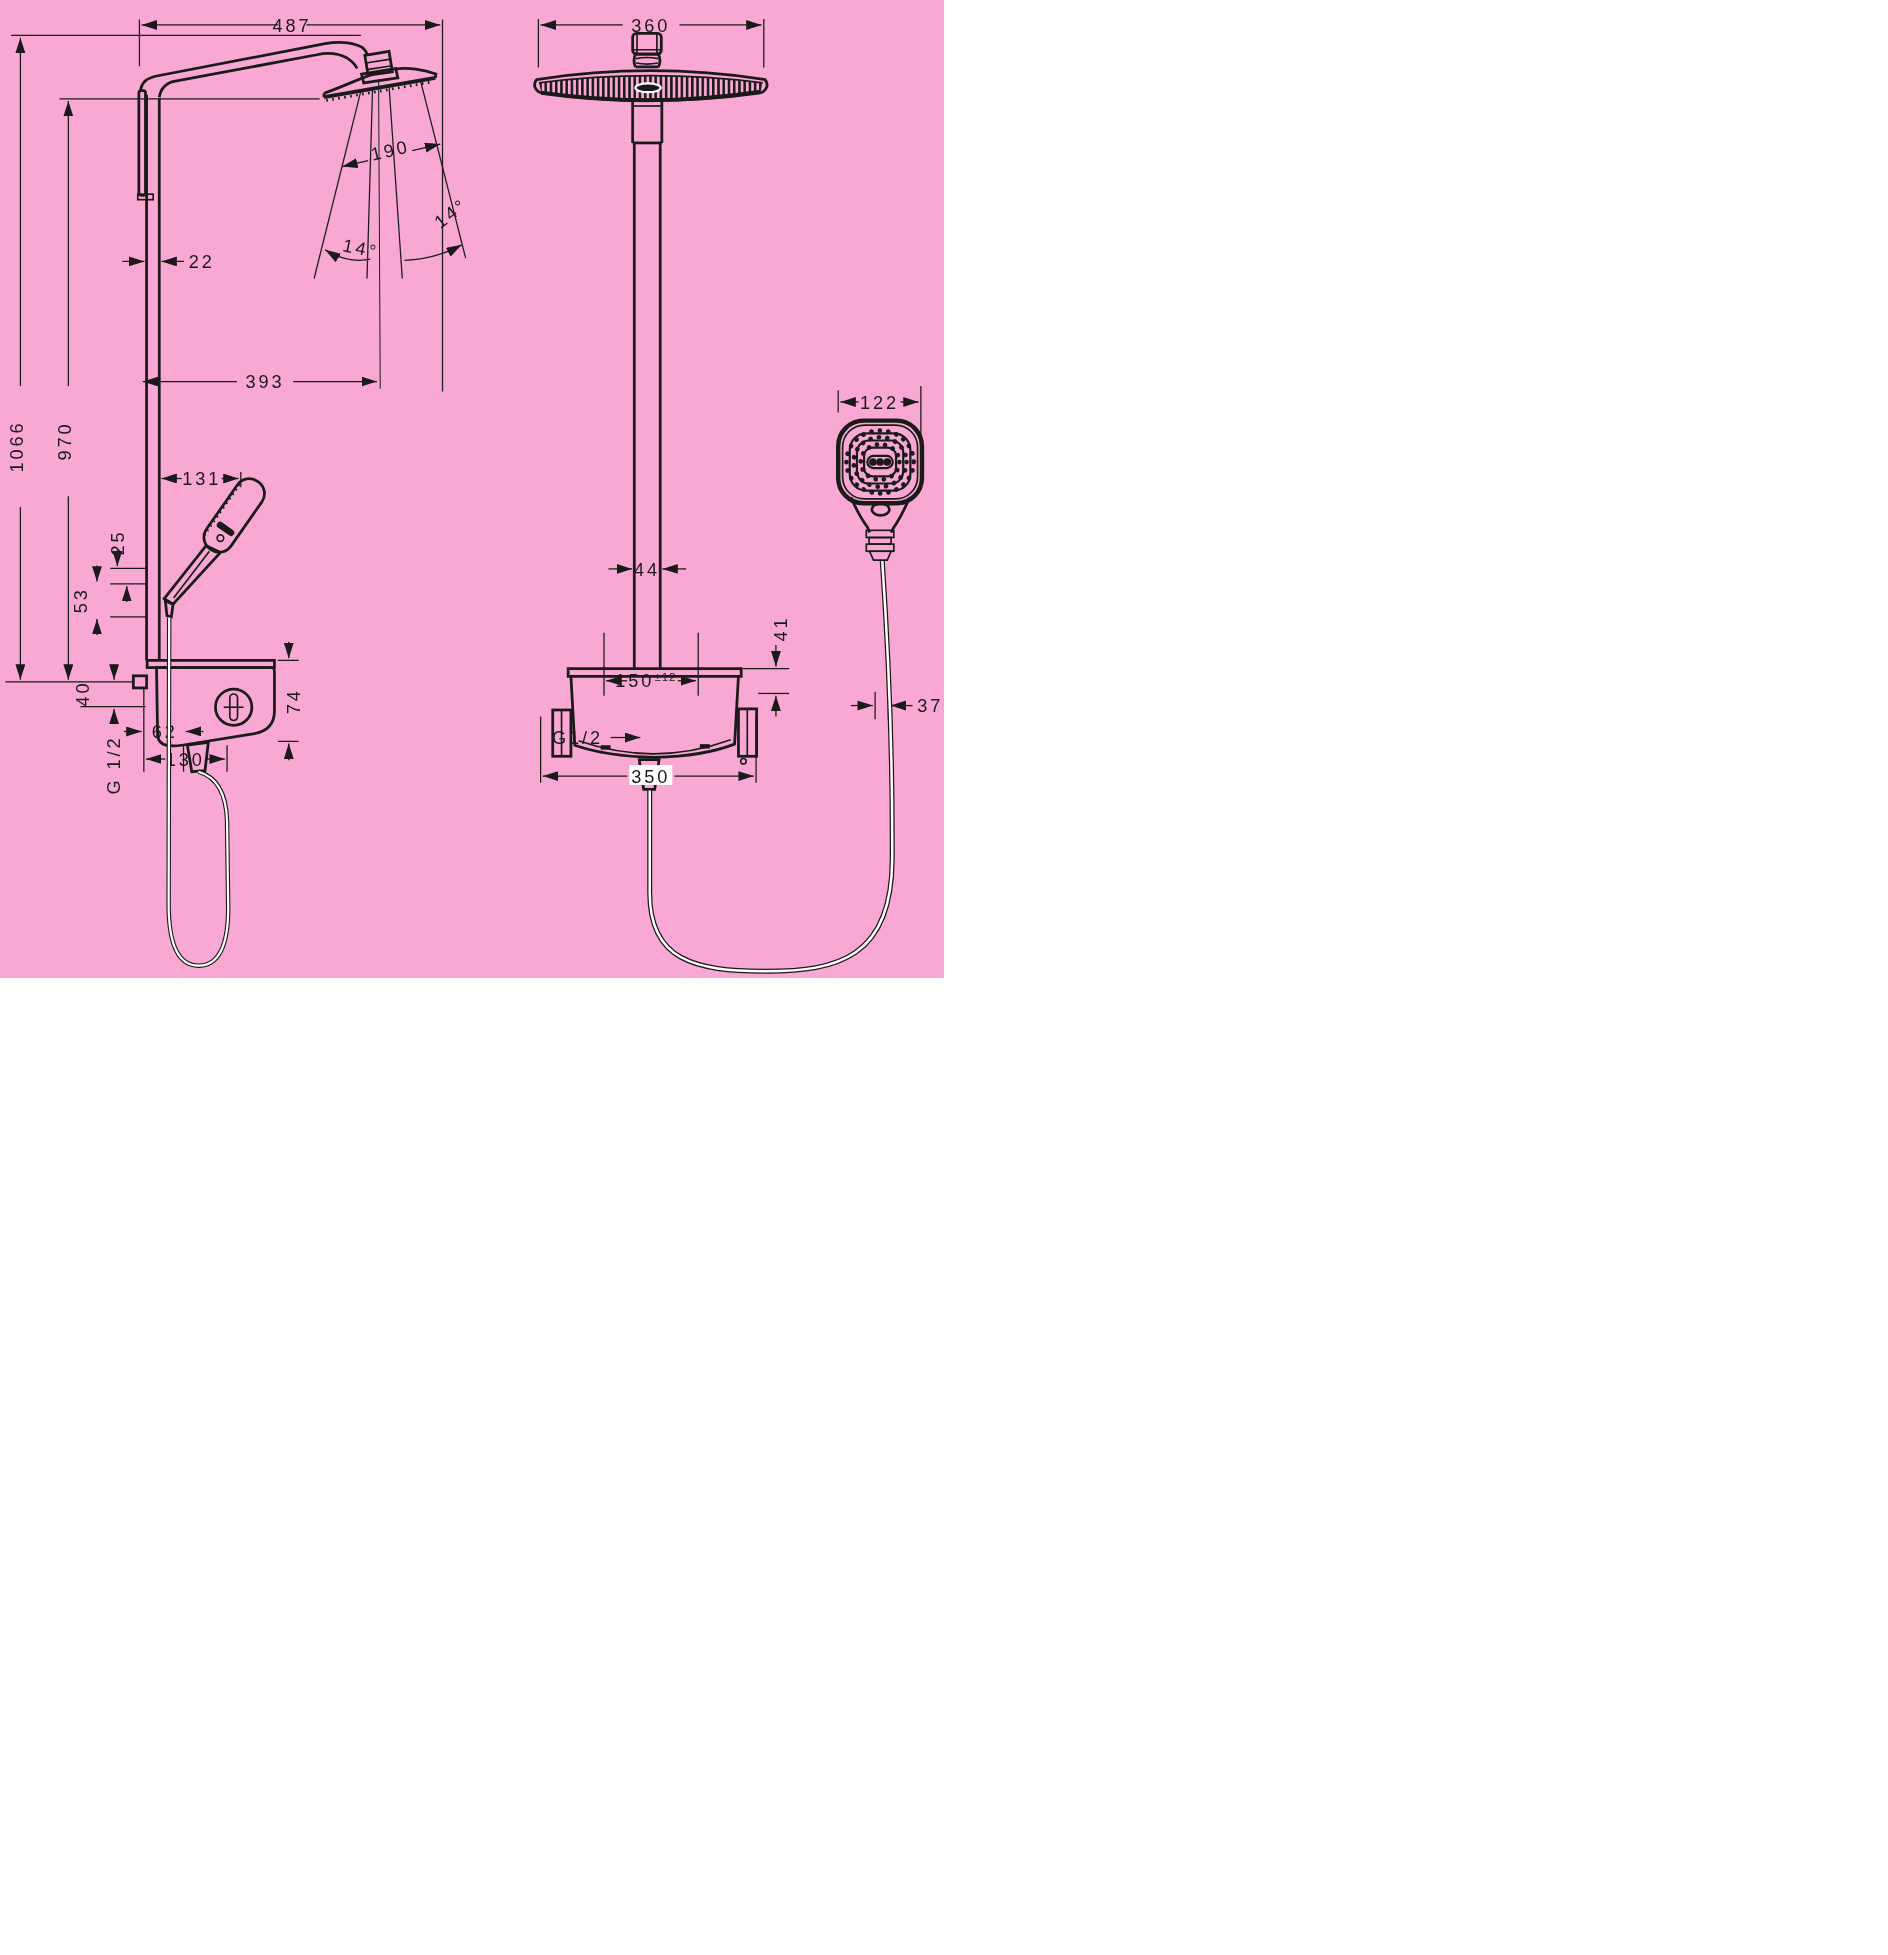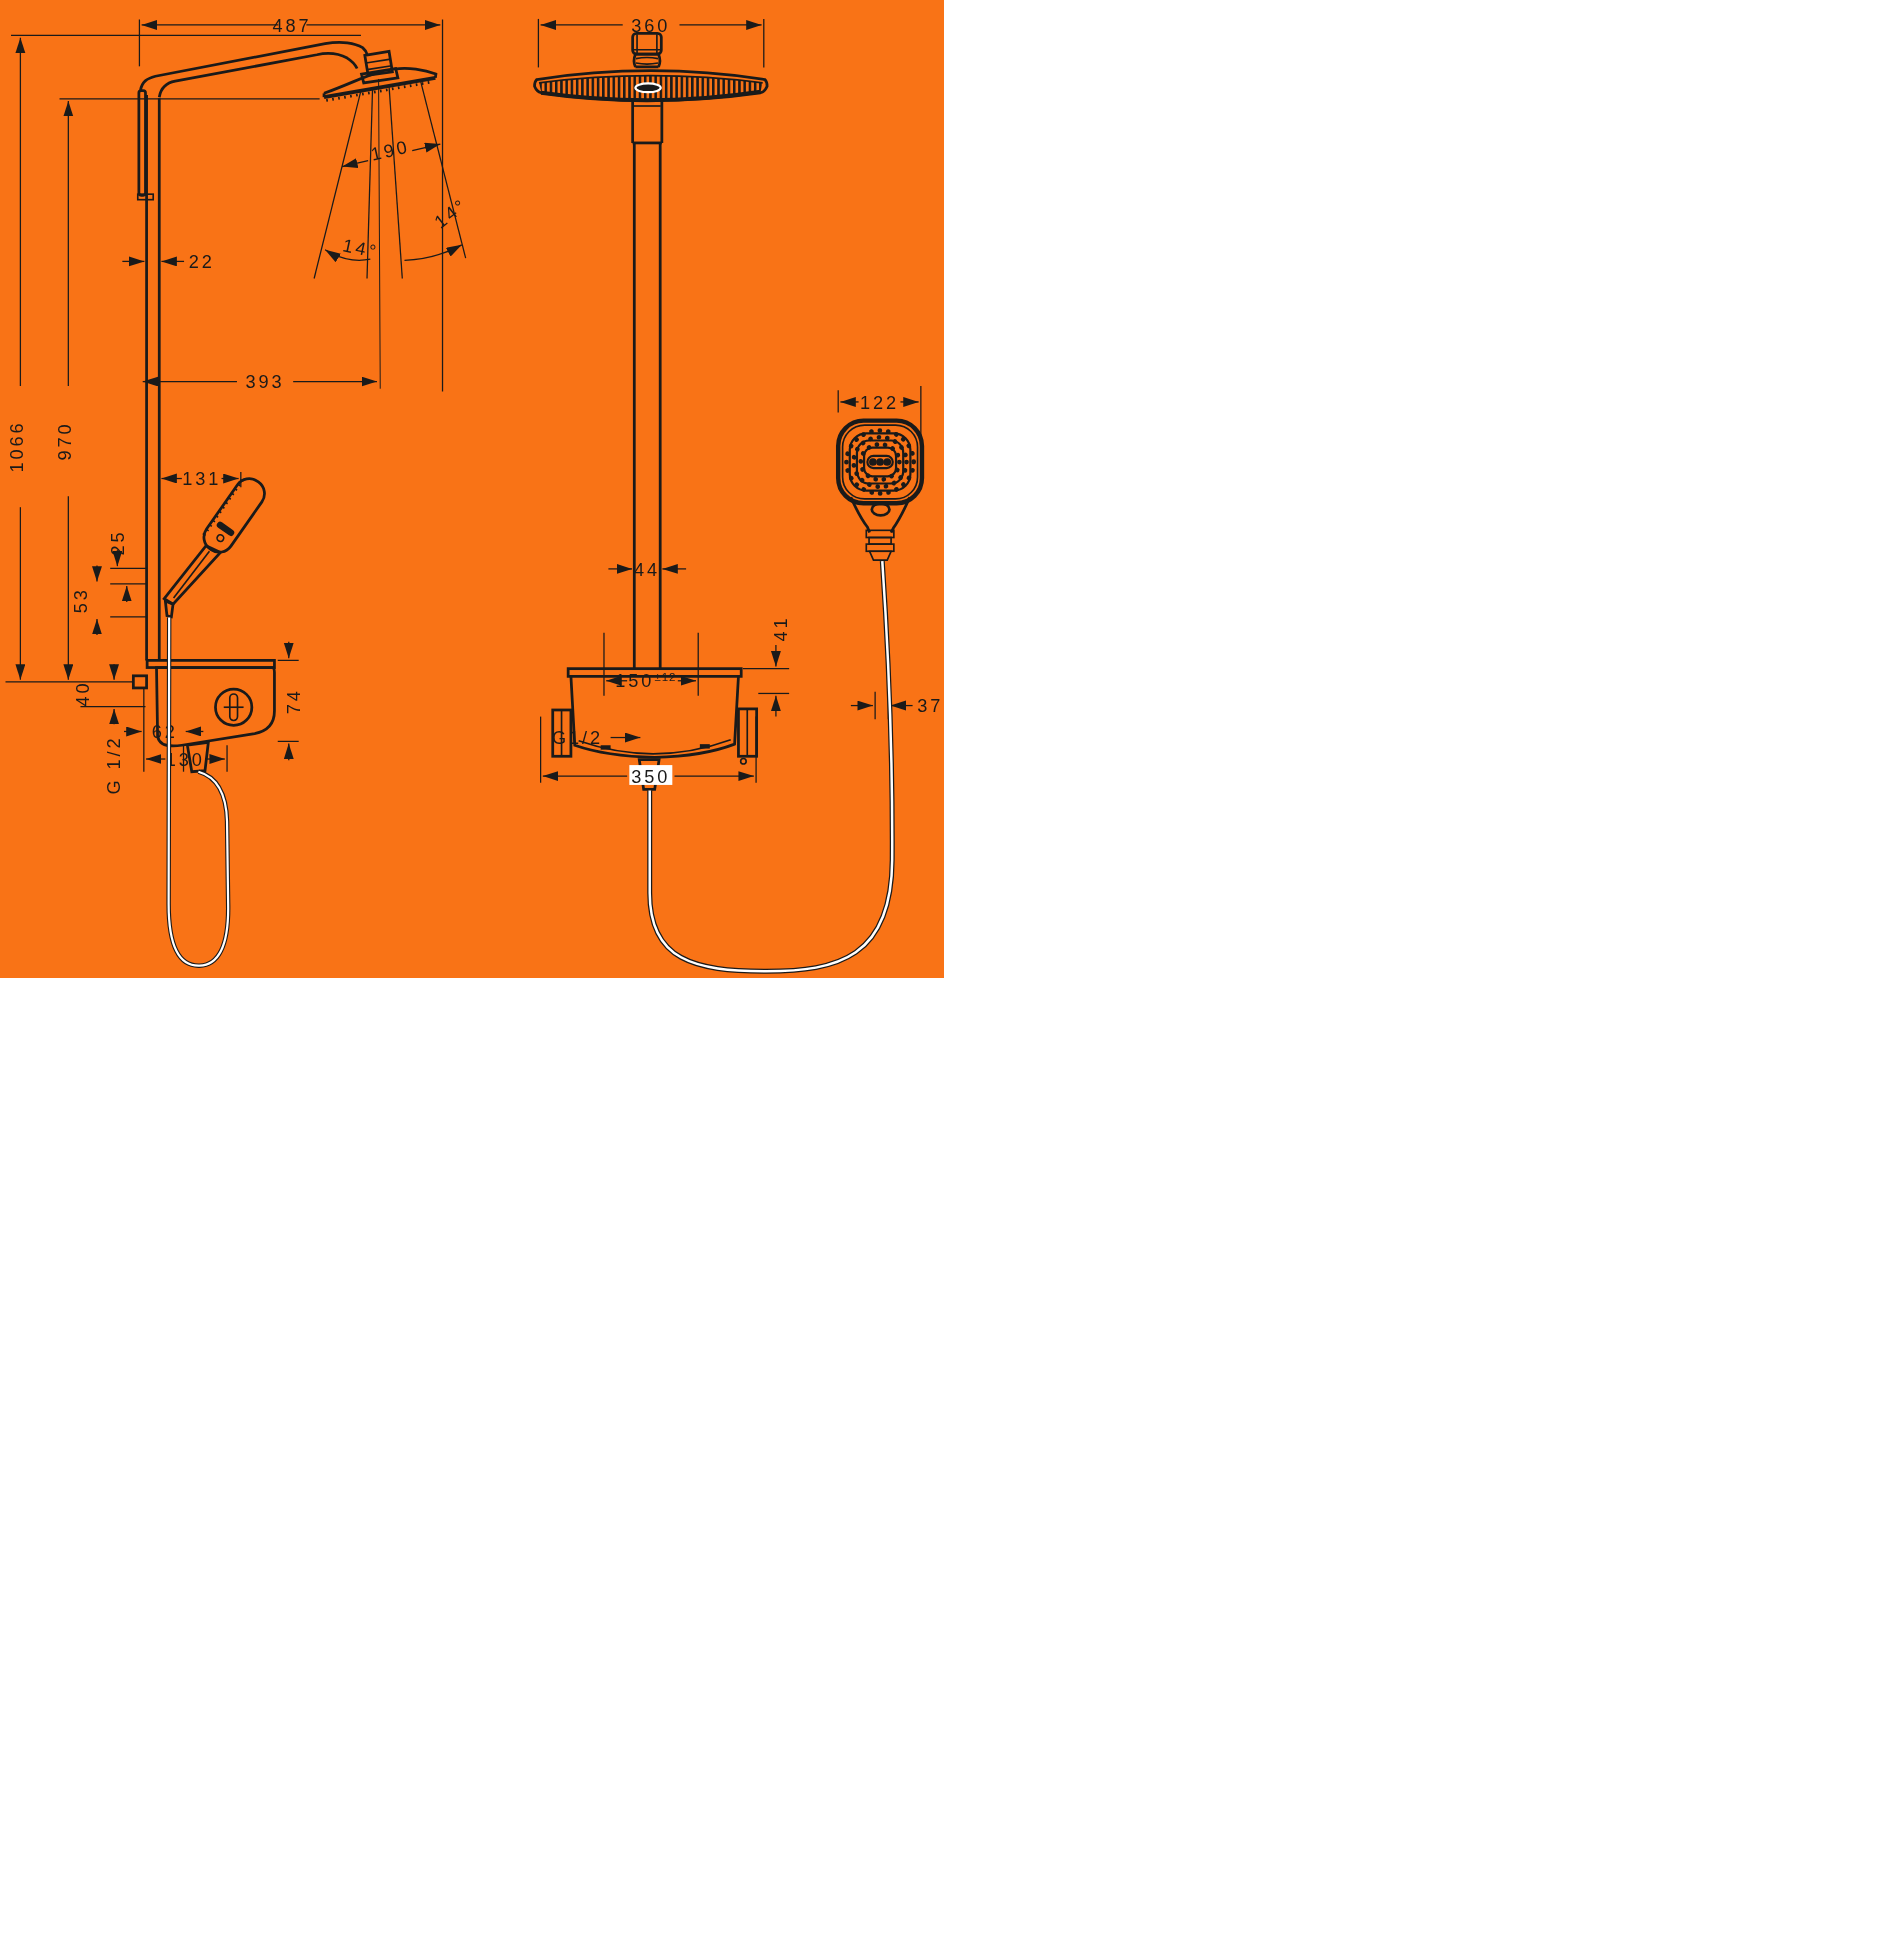"487" .page { background: #f97316 -> #f9a8d4 }
